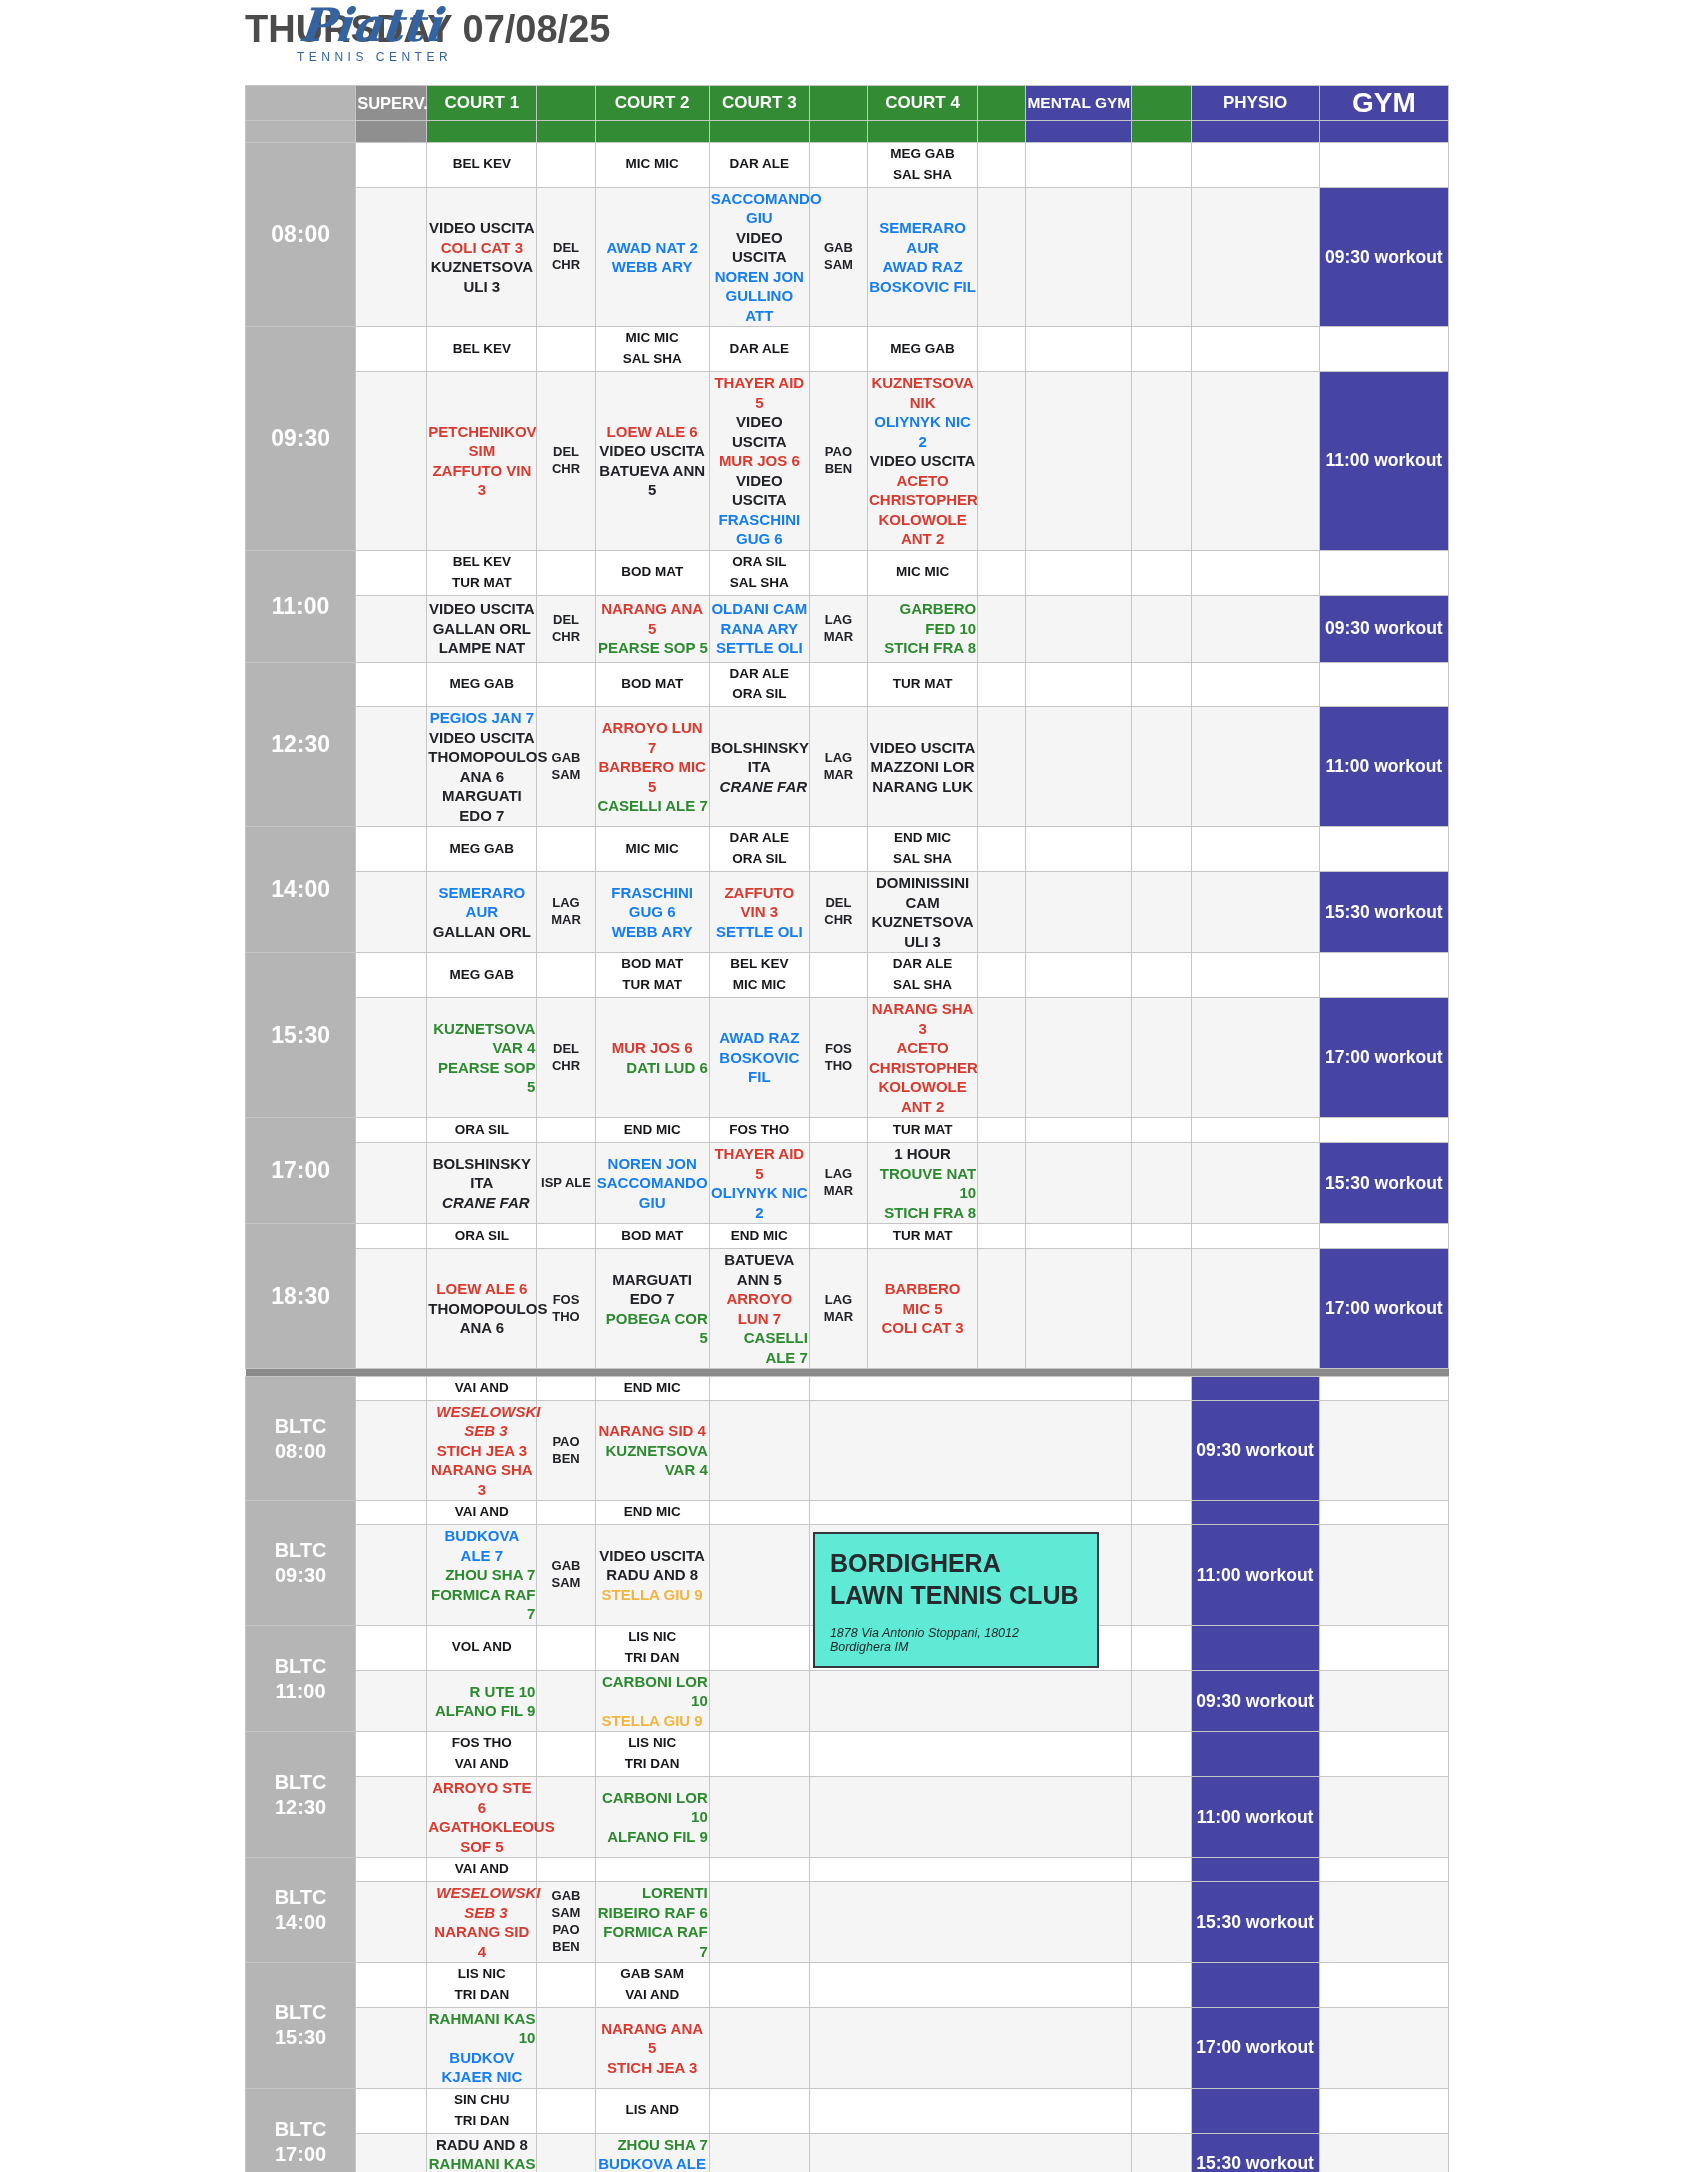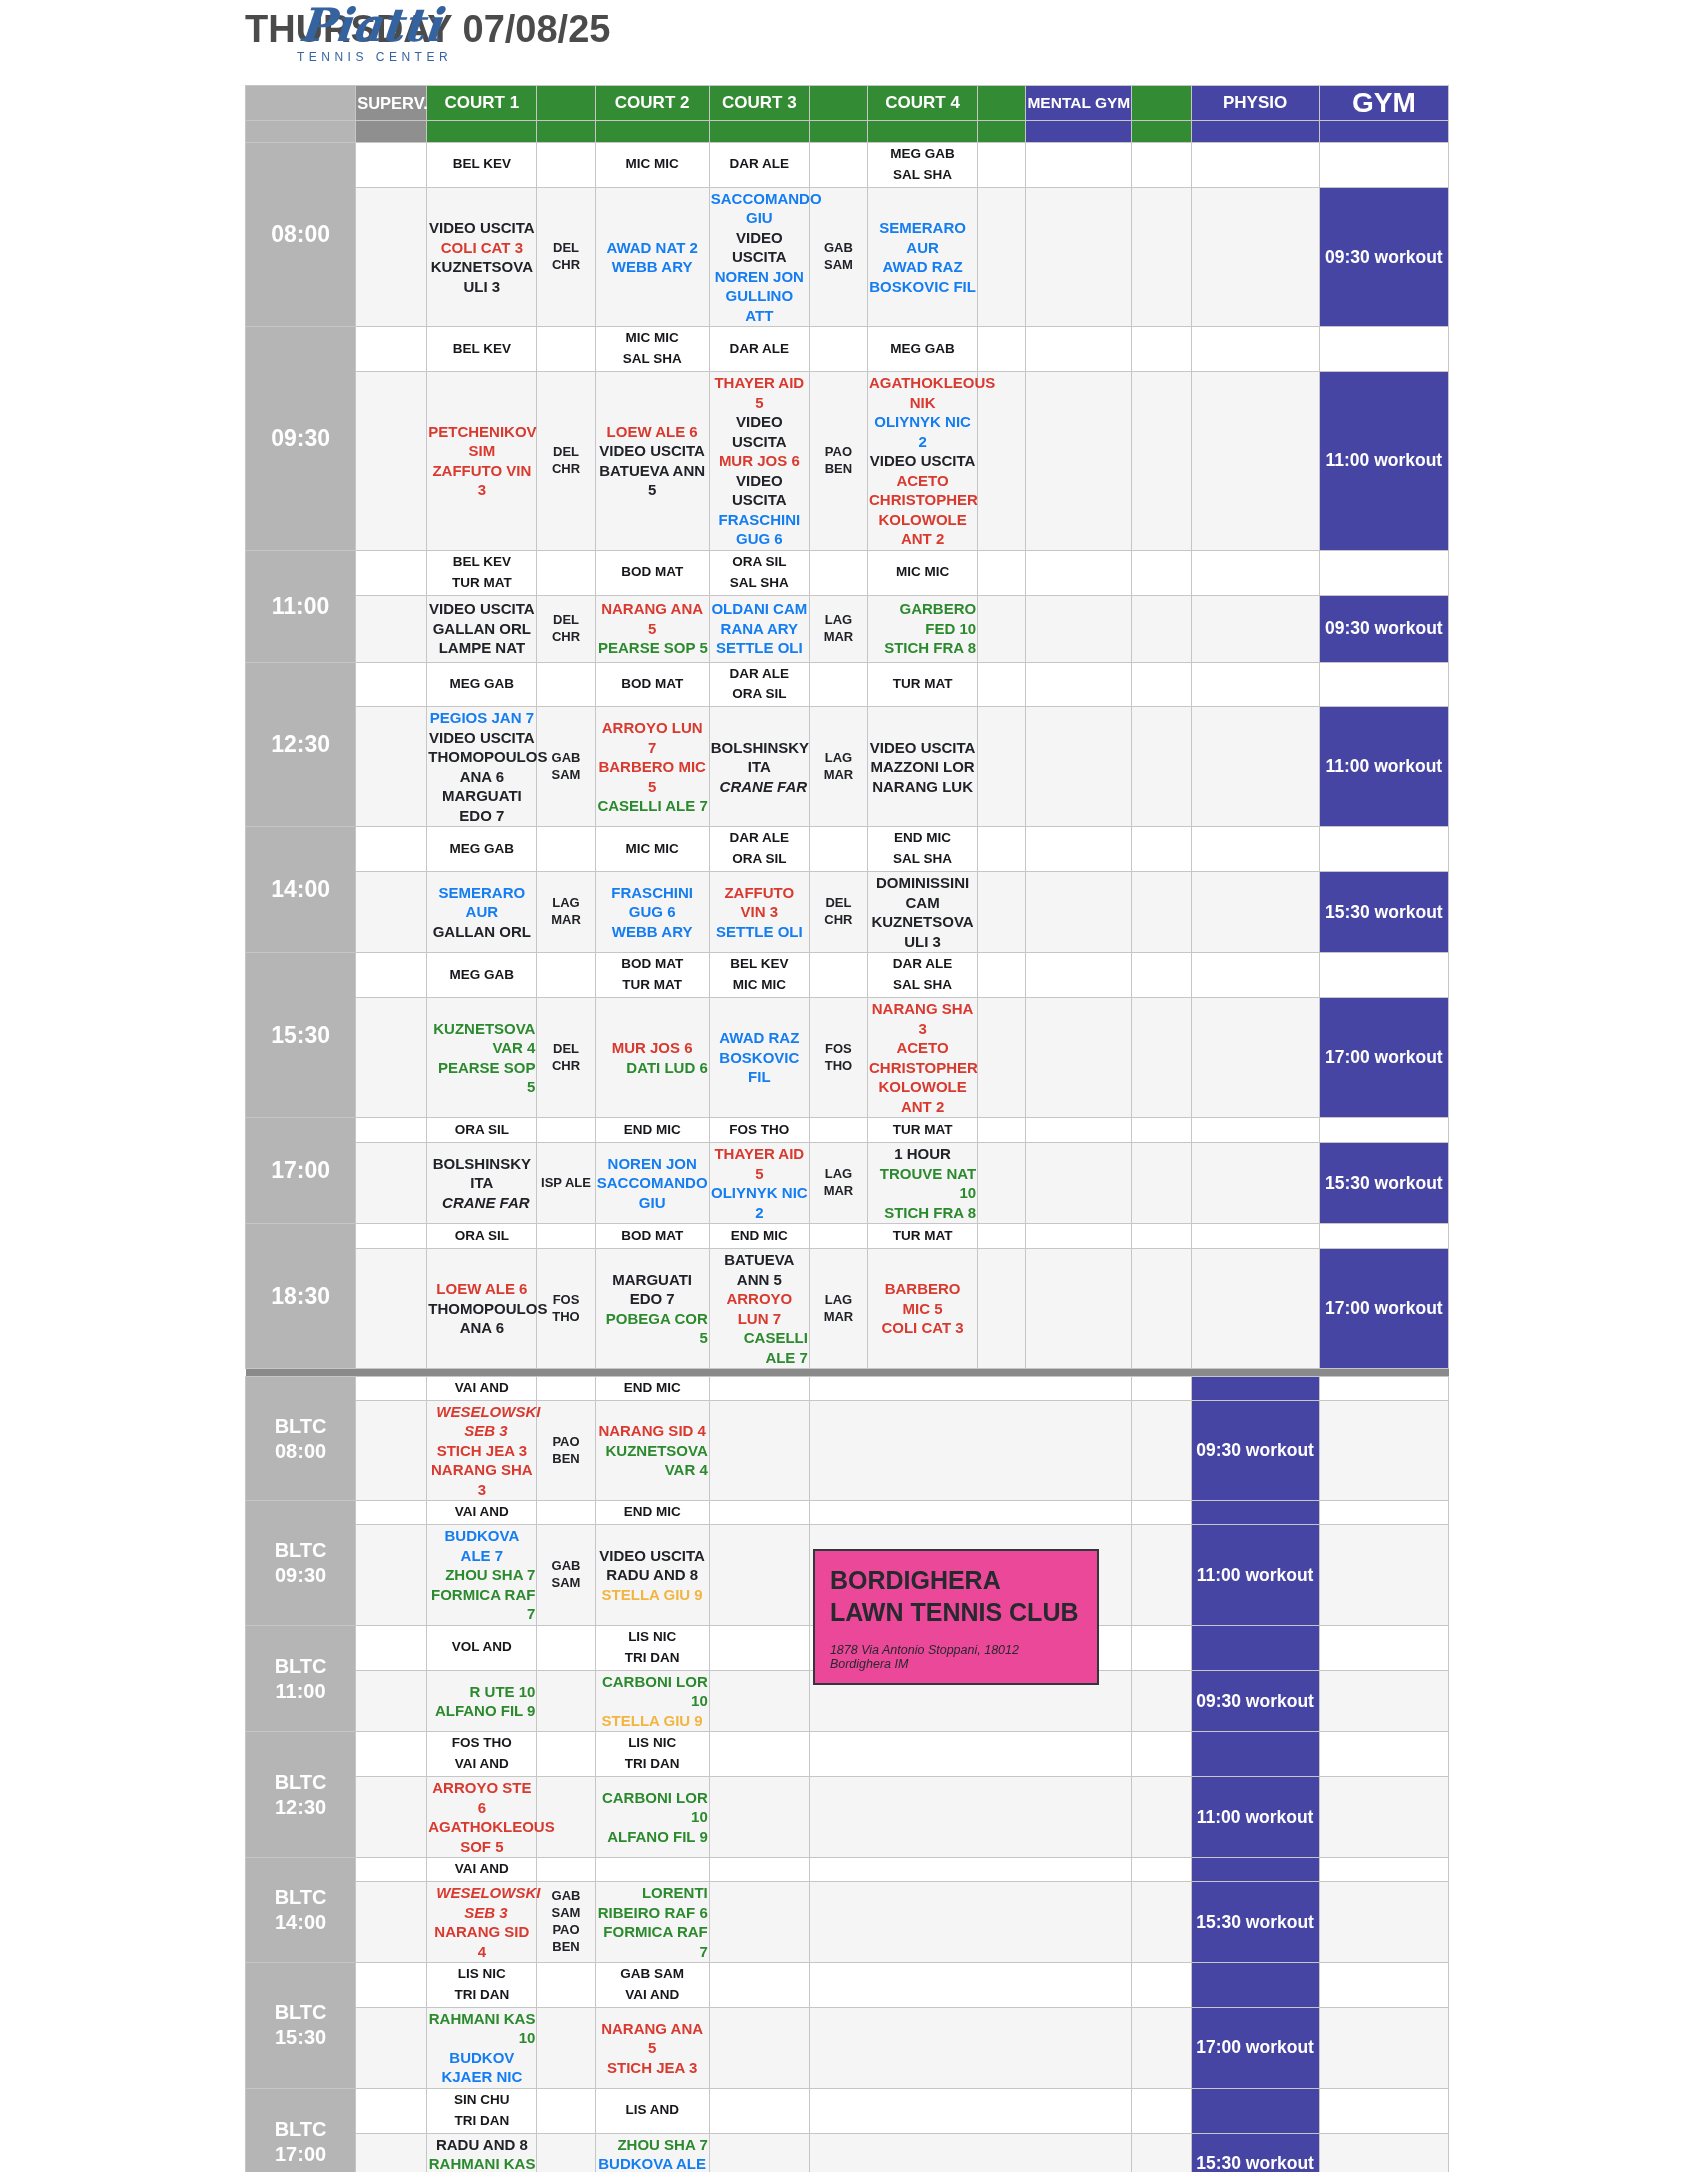"AGATHOKLEOUS NIK" div.pl { text: AGATHOKLEOUS -> KUZNETSOVA }
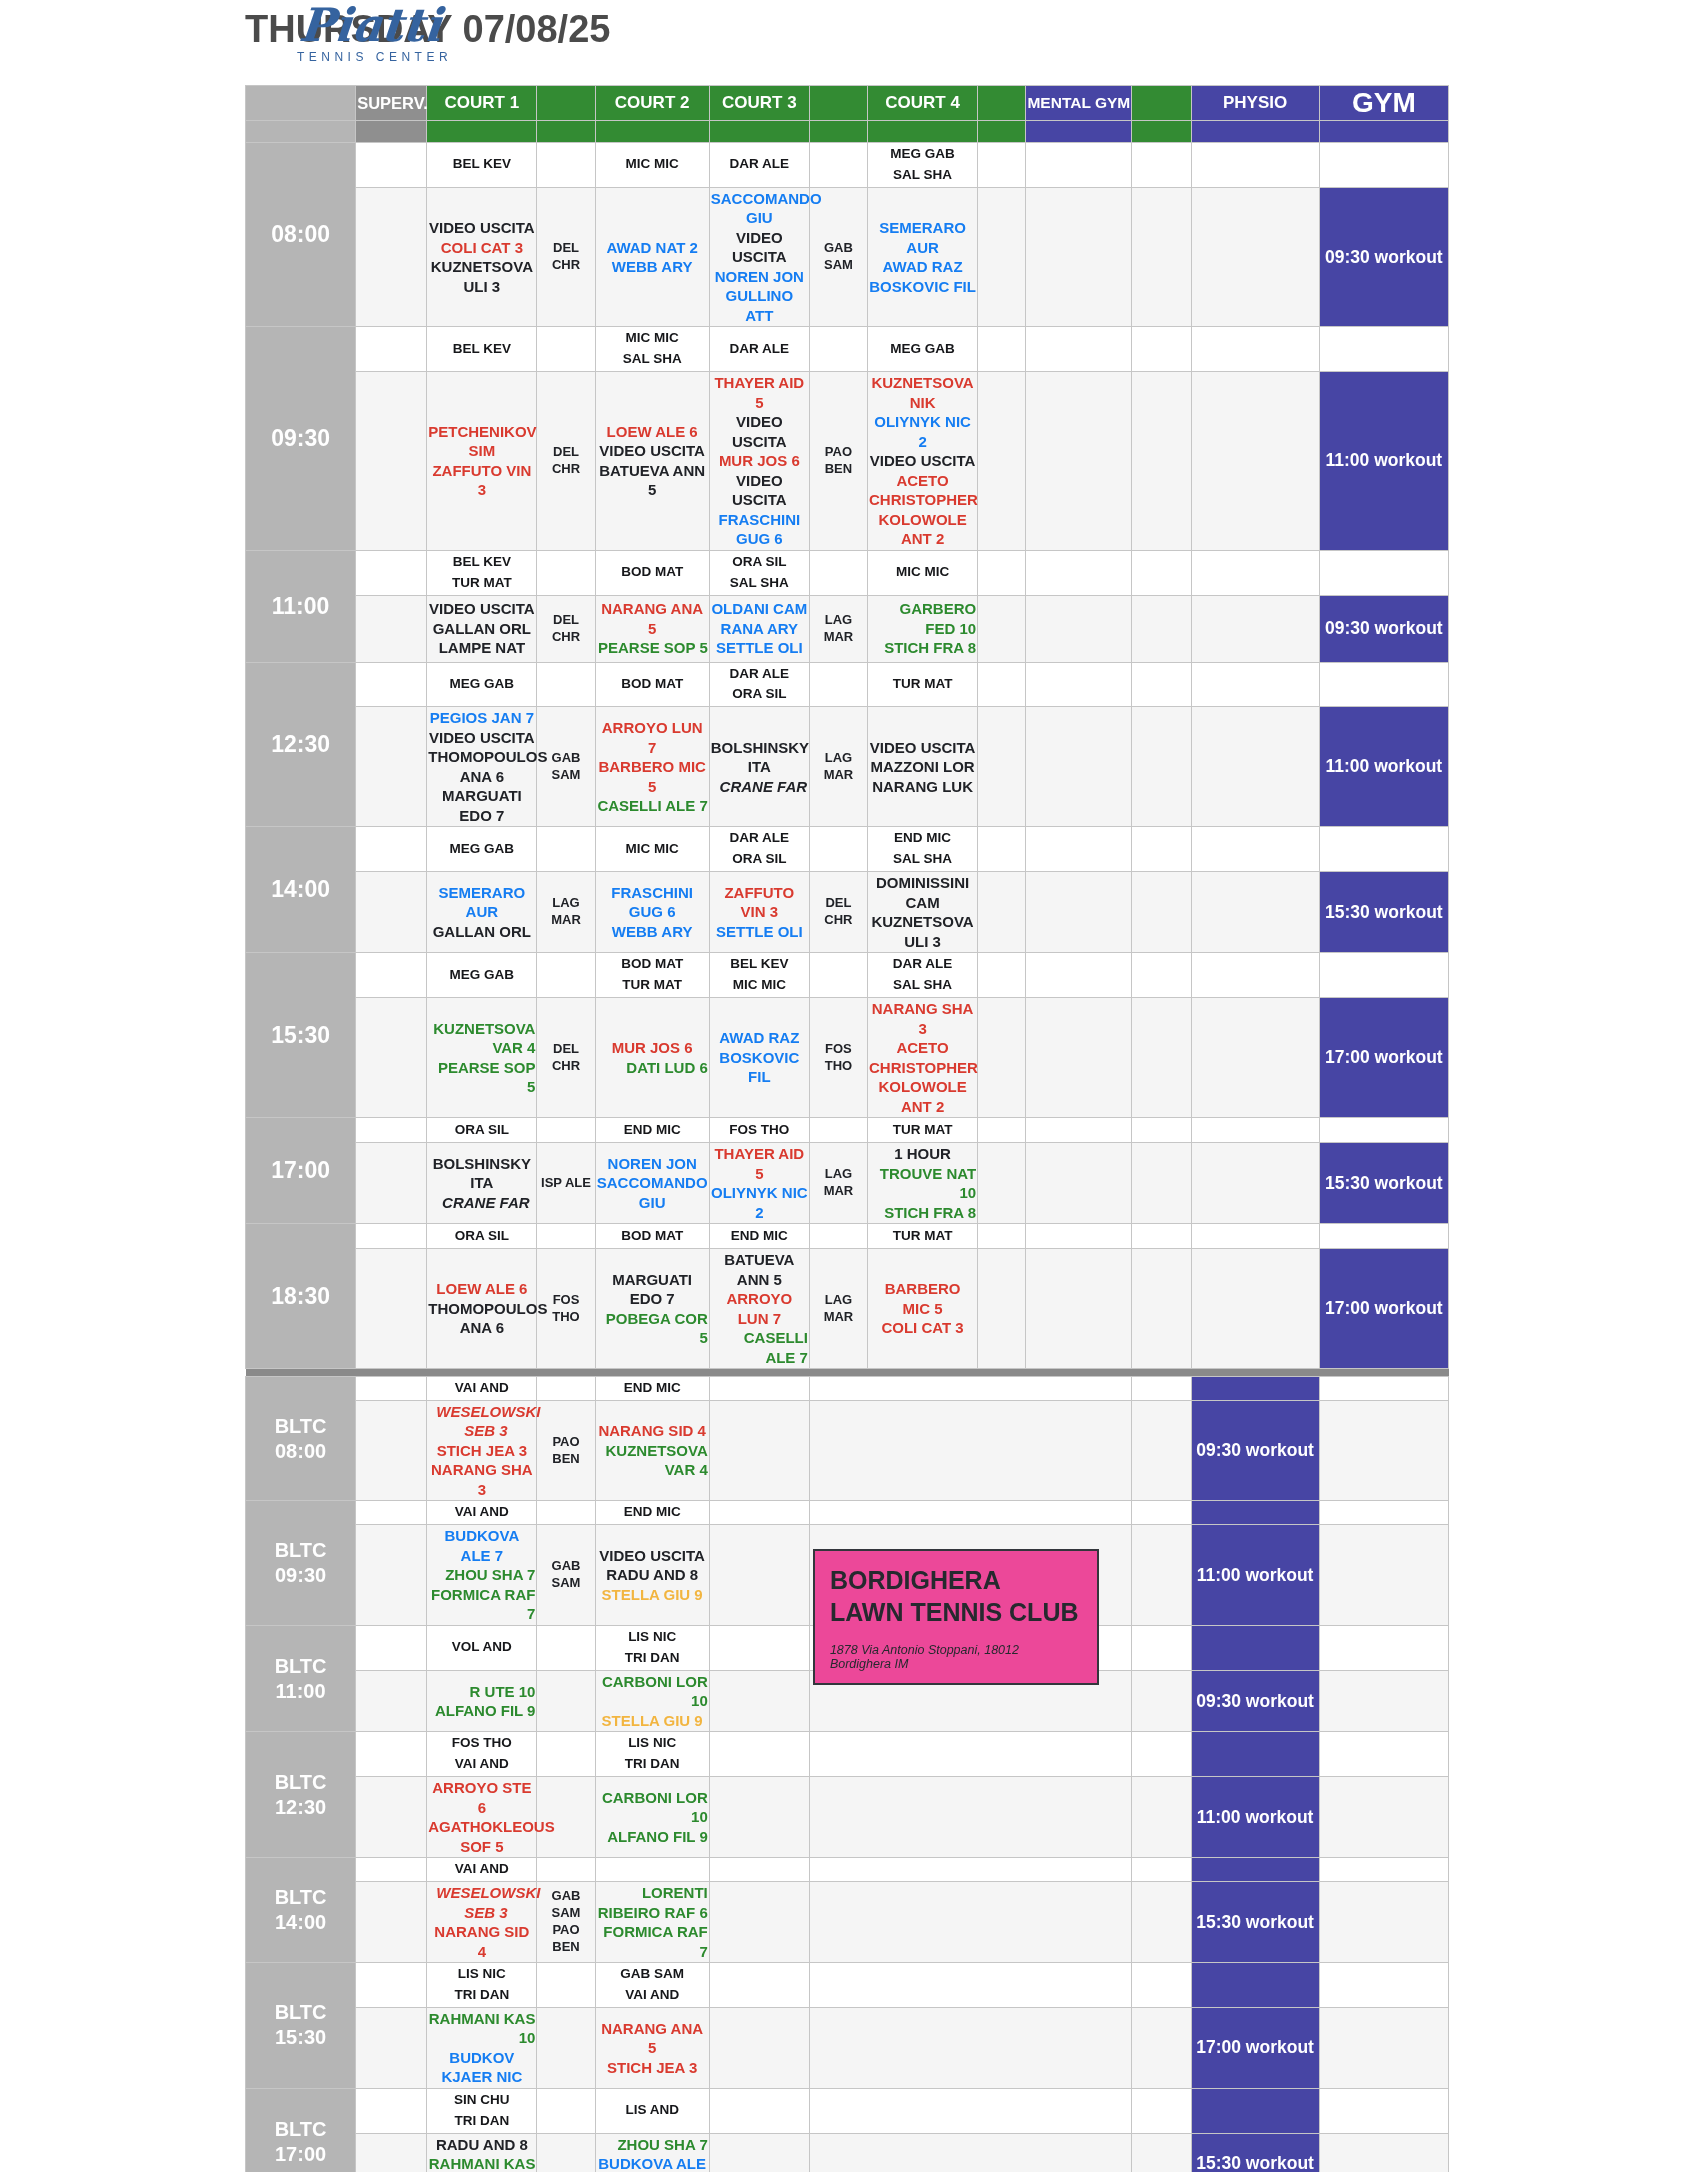"BORDIGHERA" .bbox { background: #ec4899 -> #5eead4; top: 24px -> 7px }
